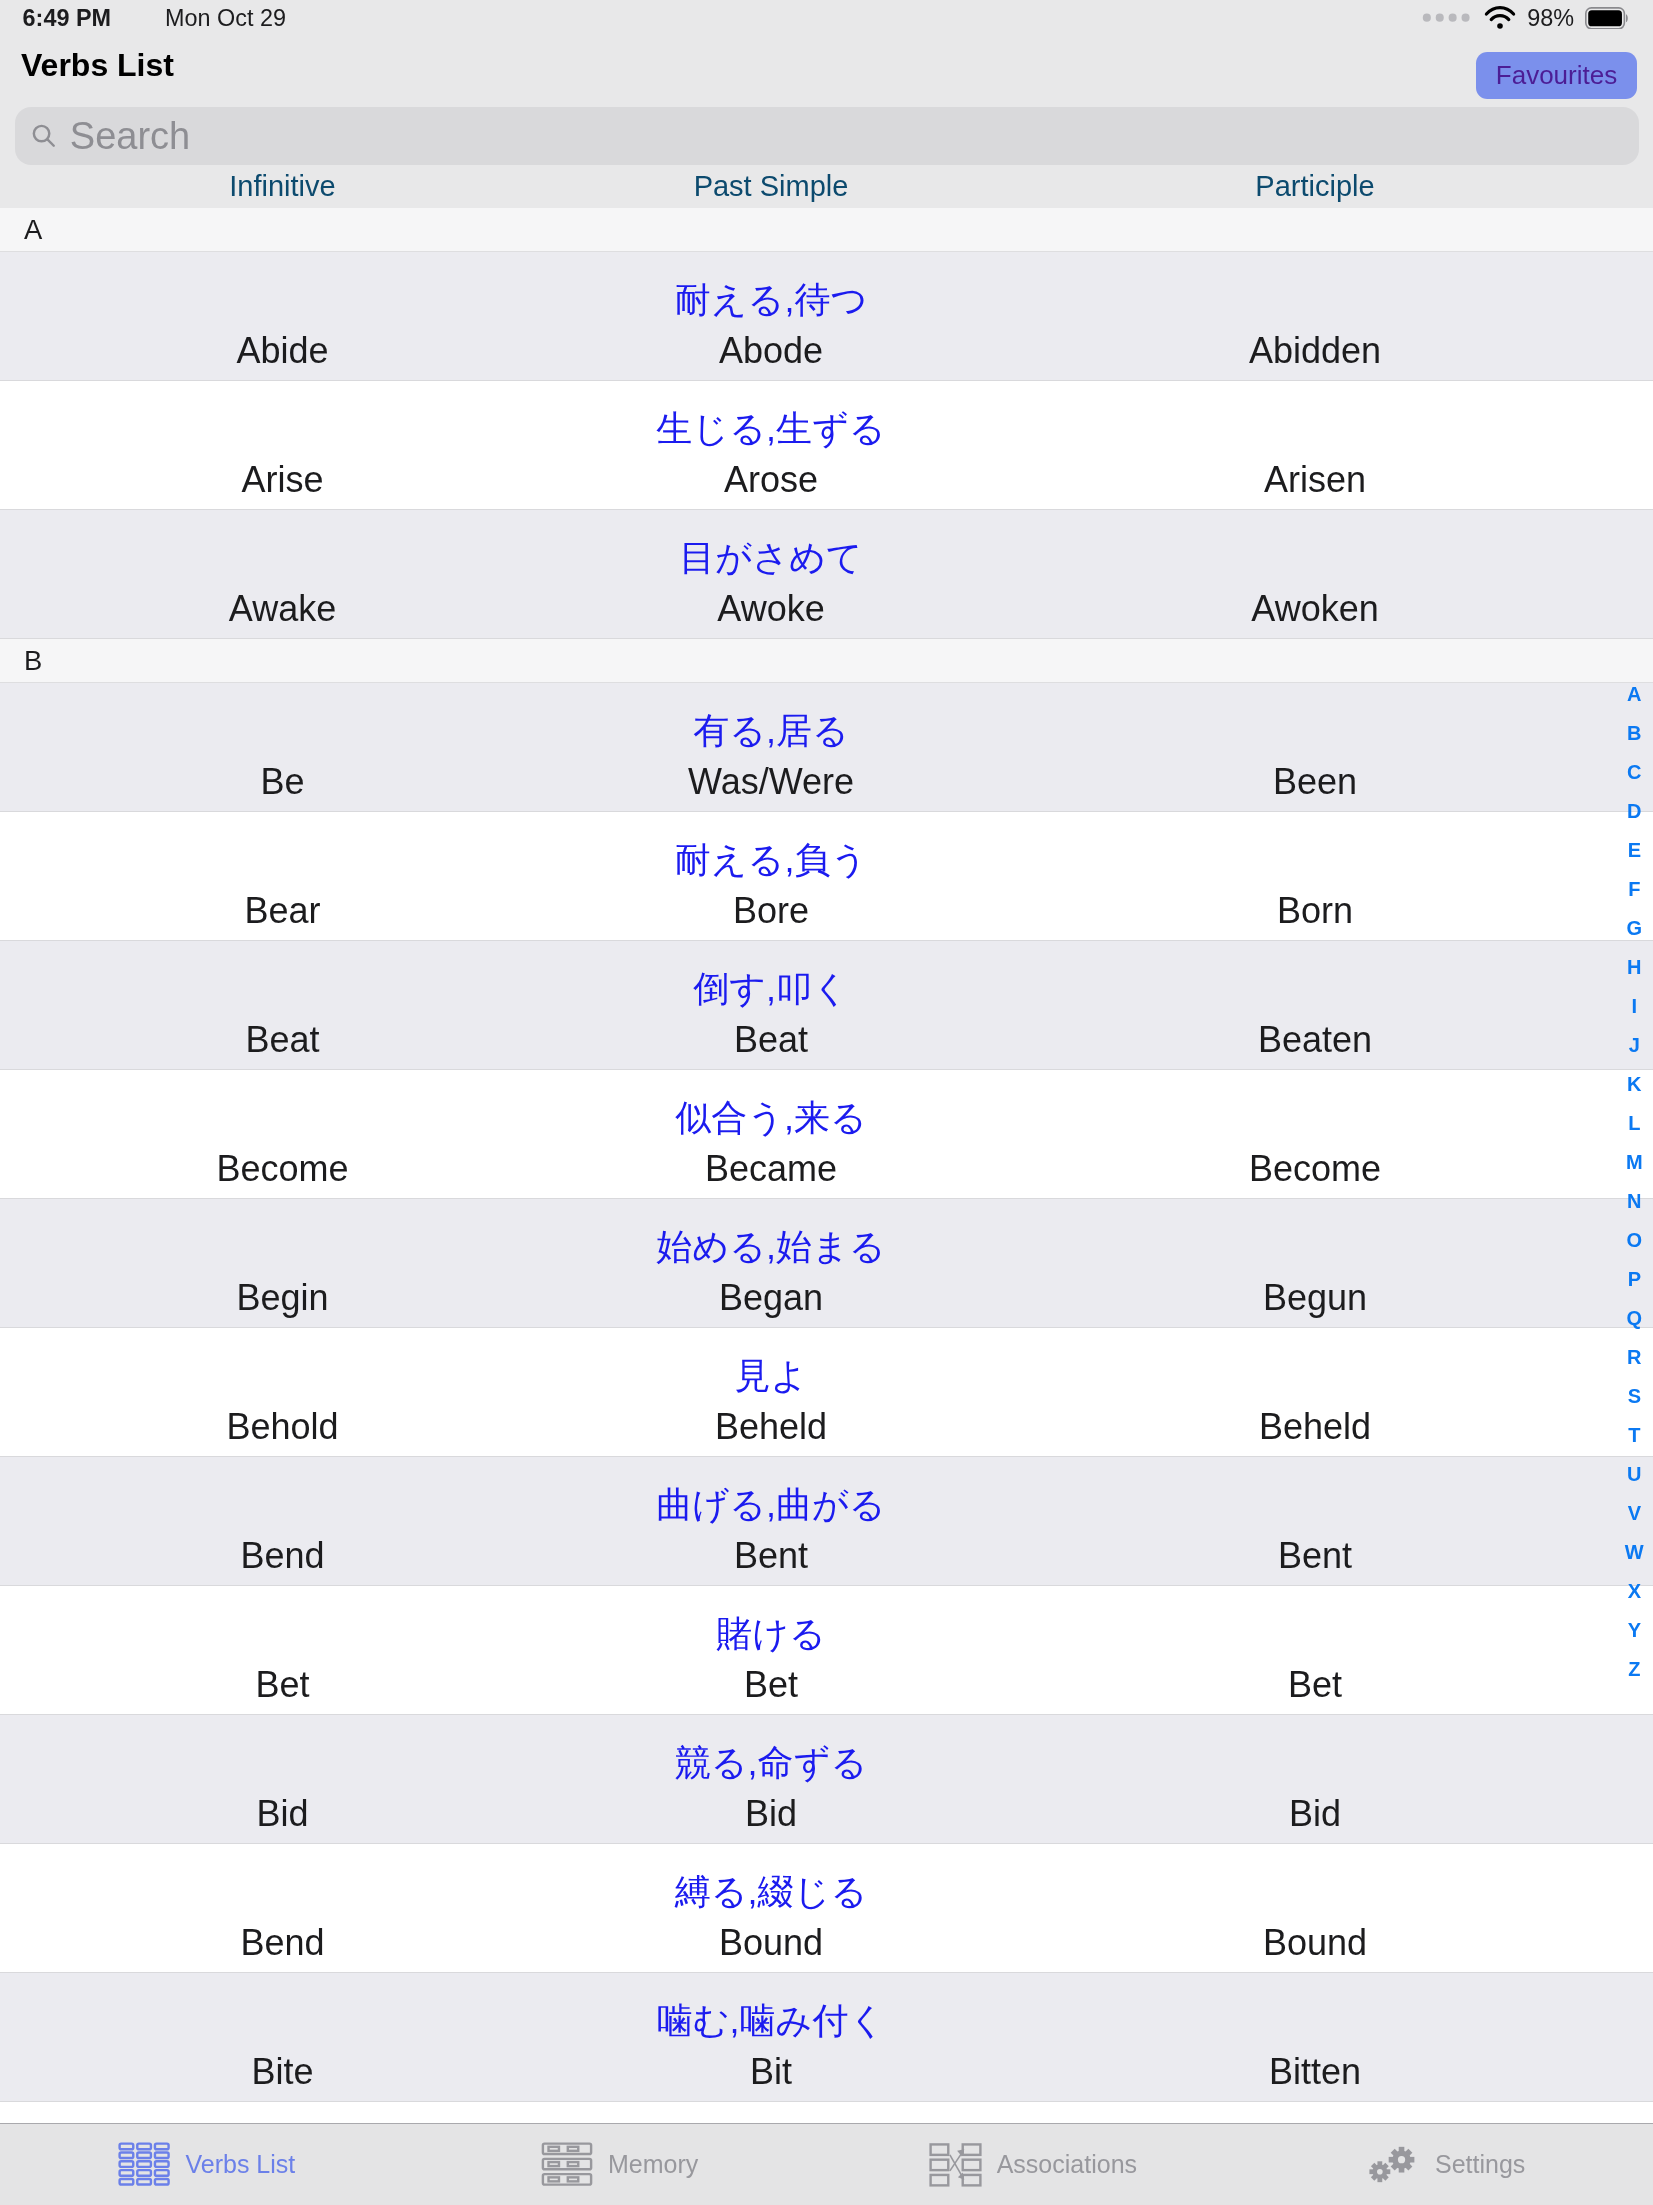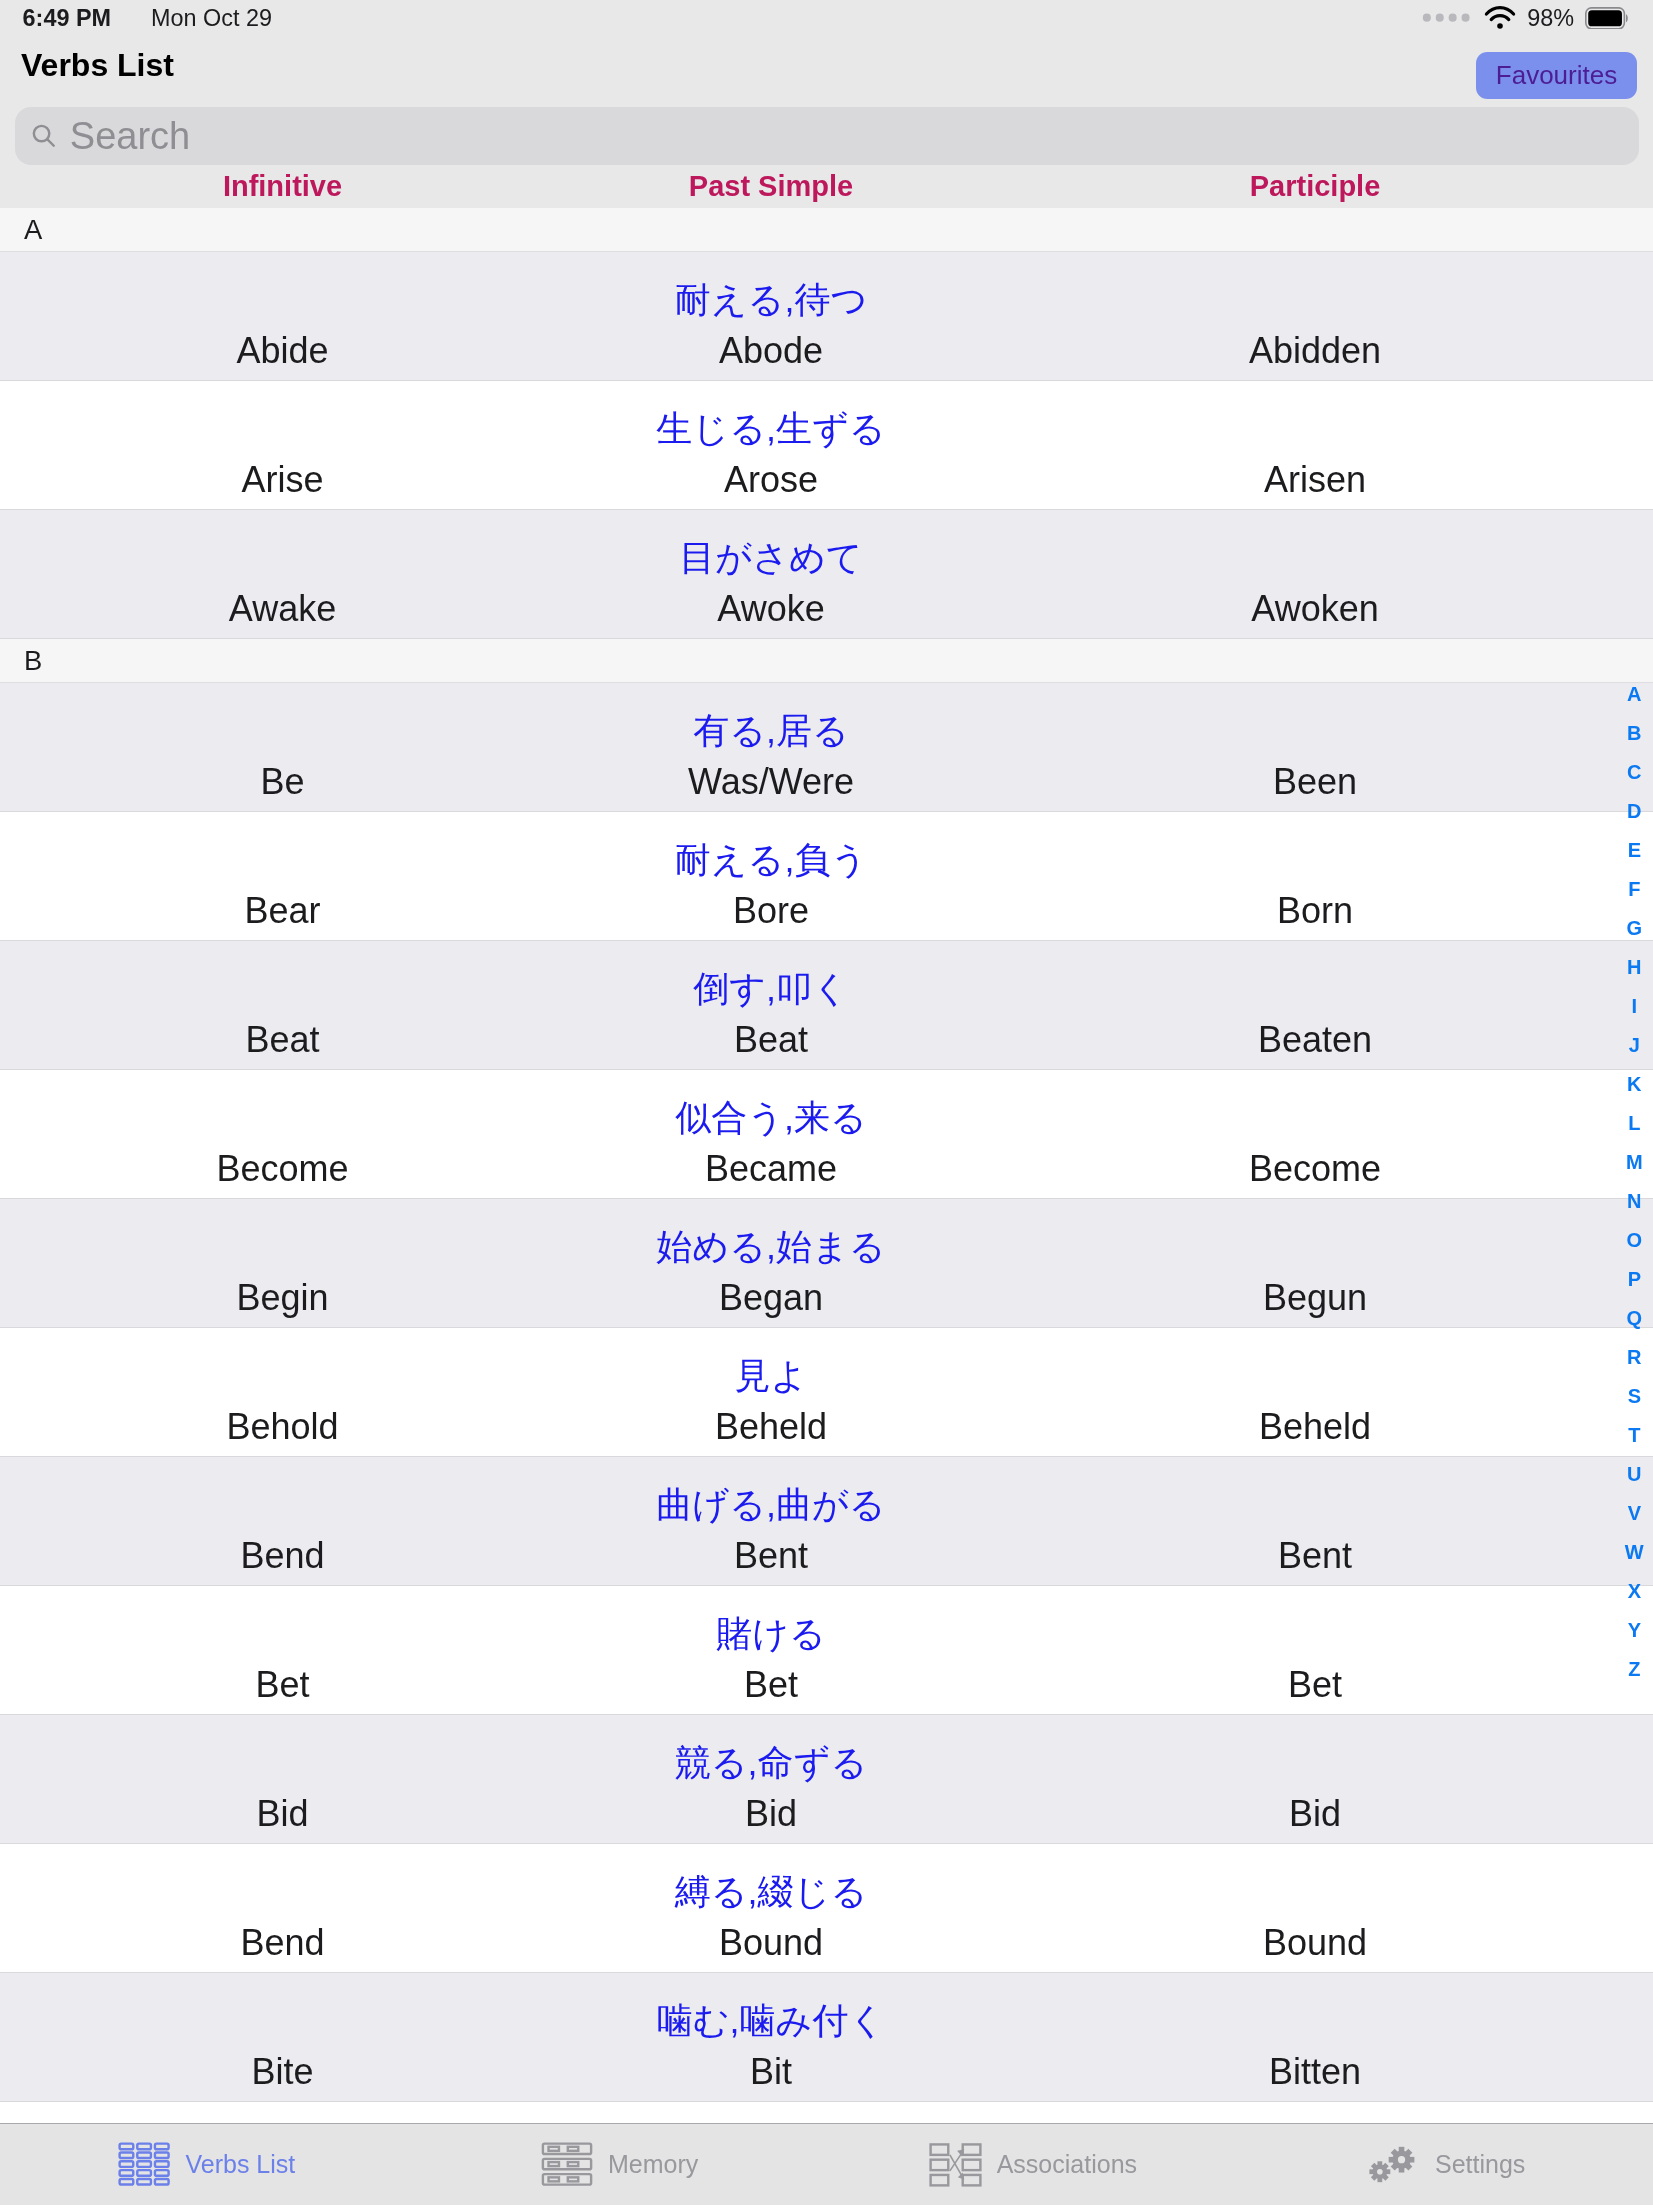"6:49 PM" .sb-left { gap: 14px -> 28px }
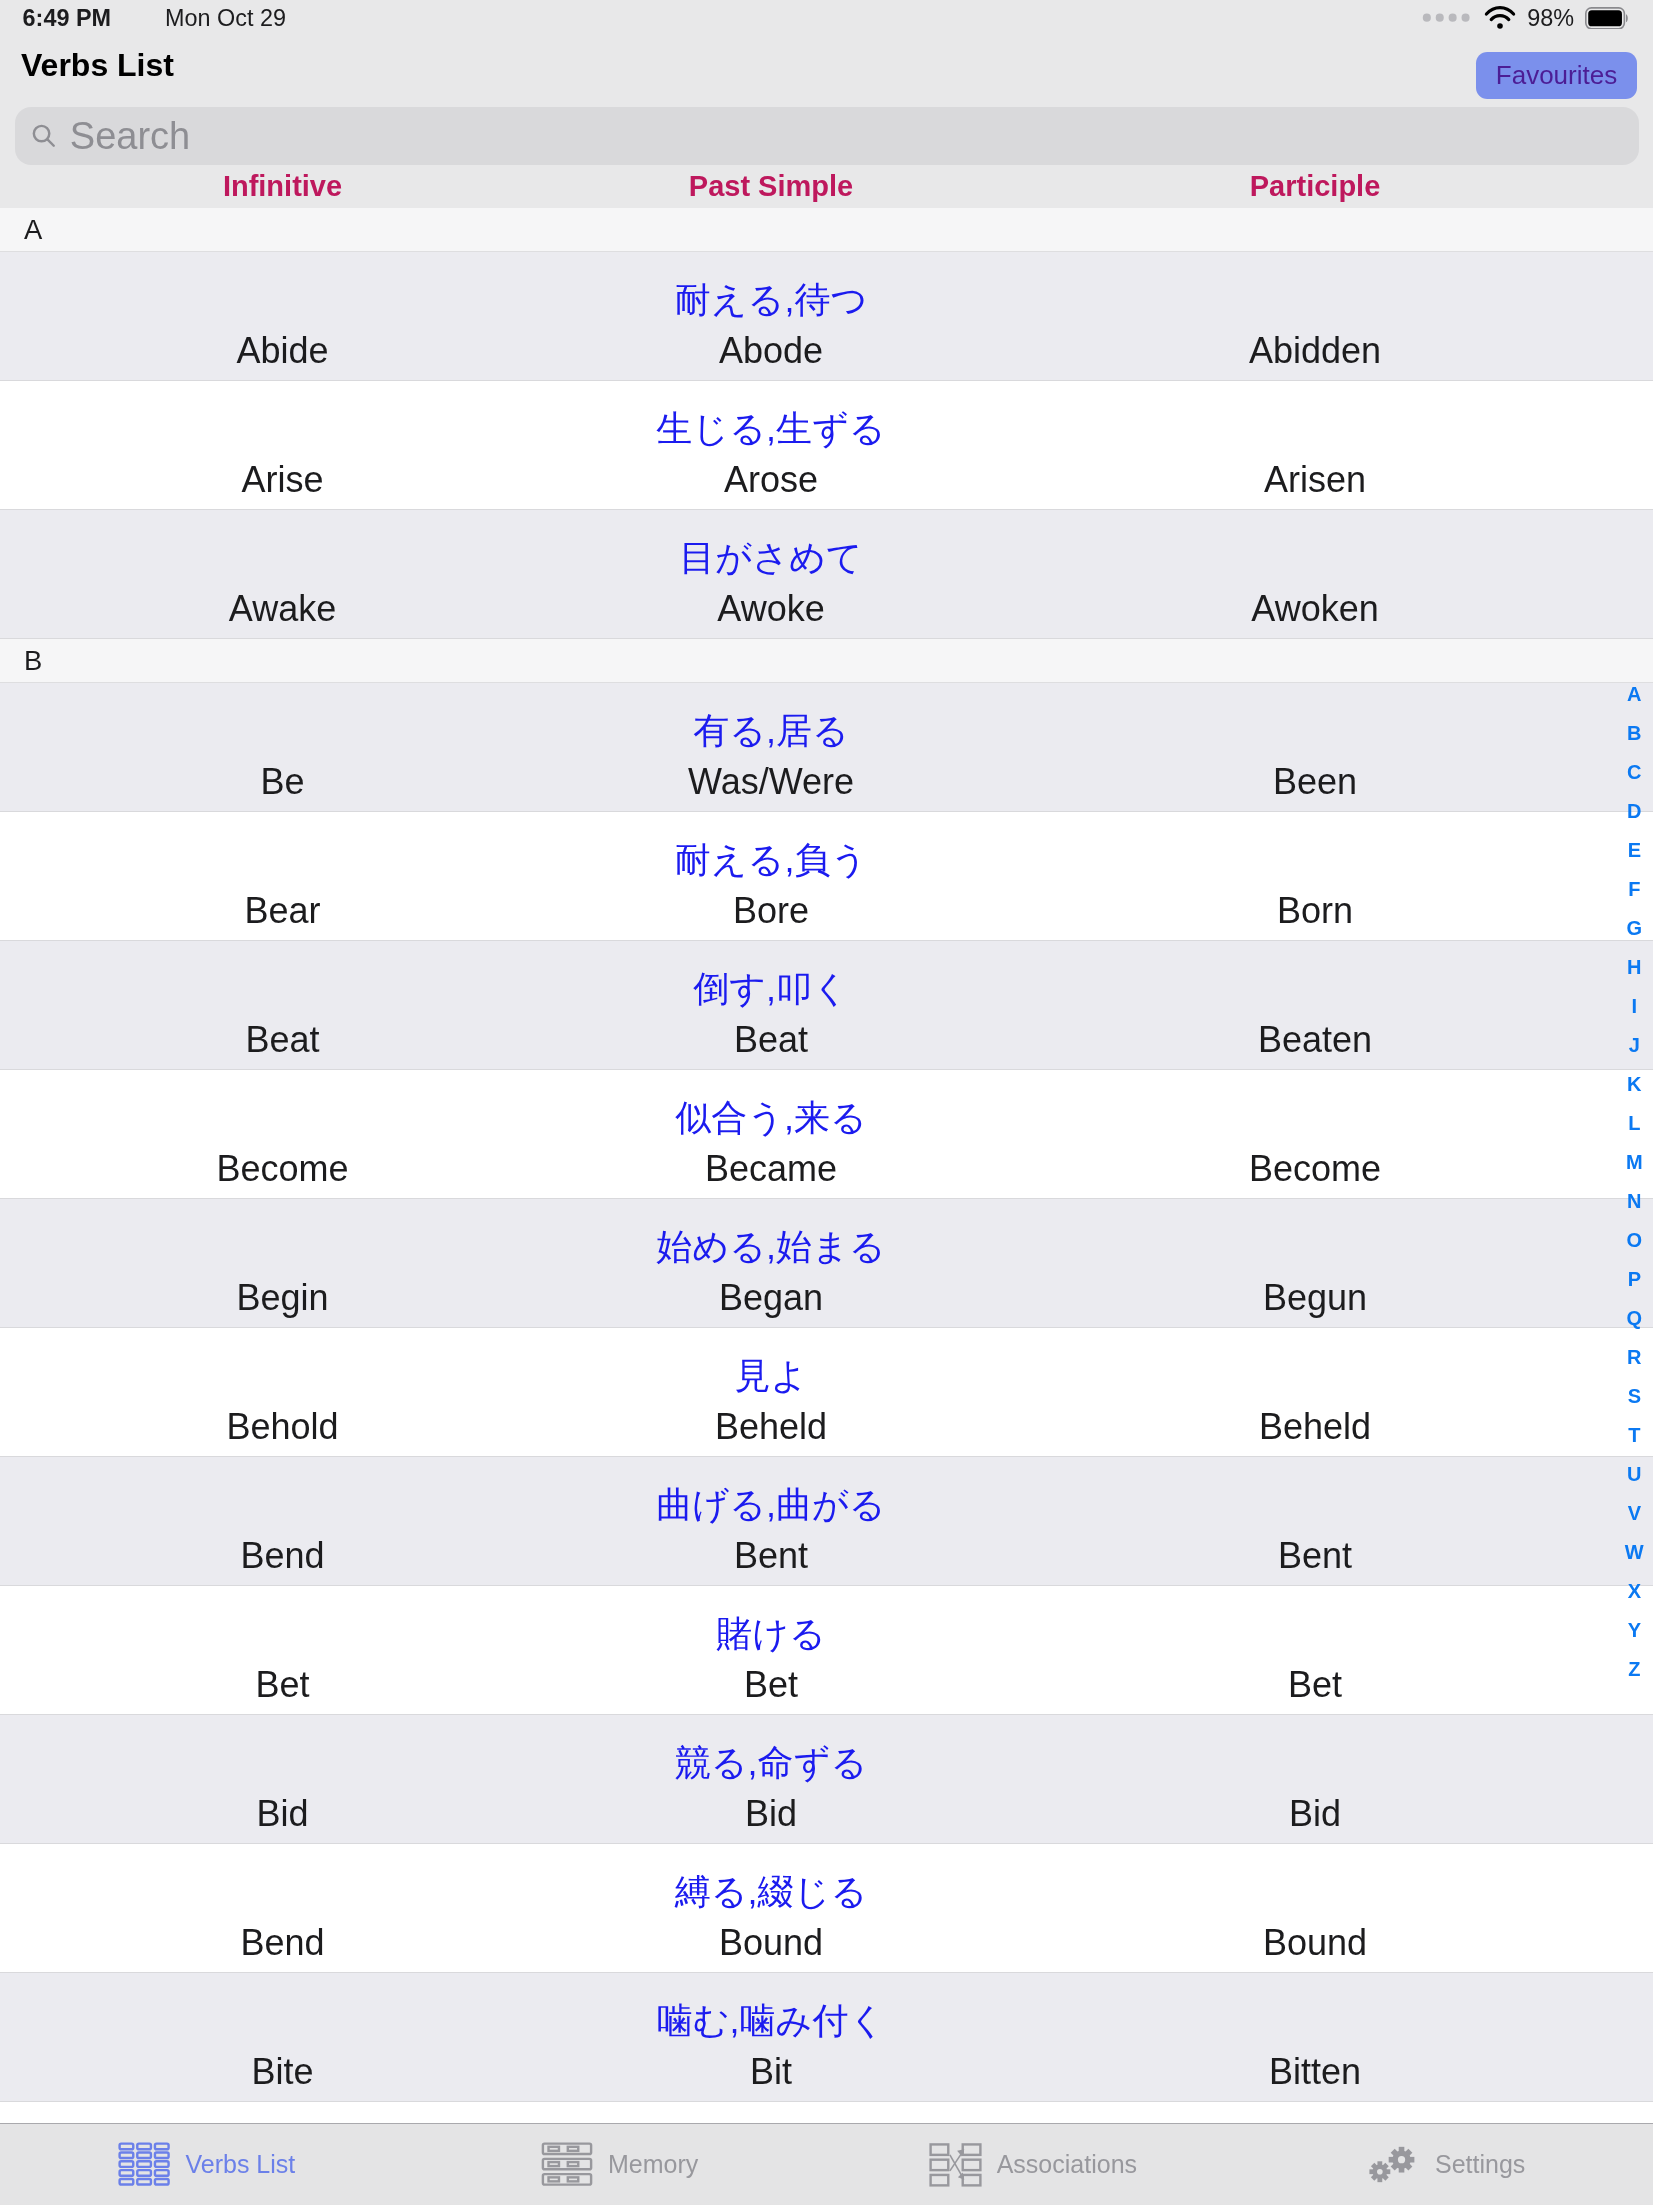"Infinitive" .col-headers div { color: #be185d -> #0c4a6e; font-weight: 700 -> 400 }
